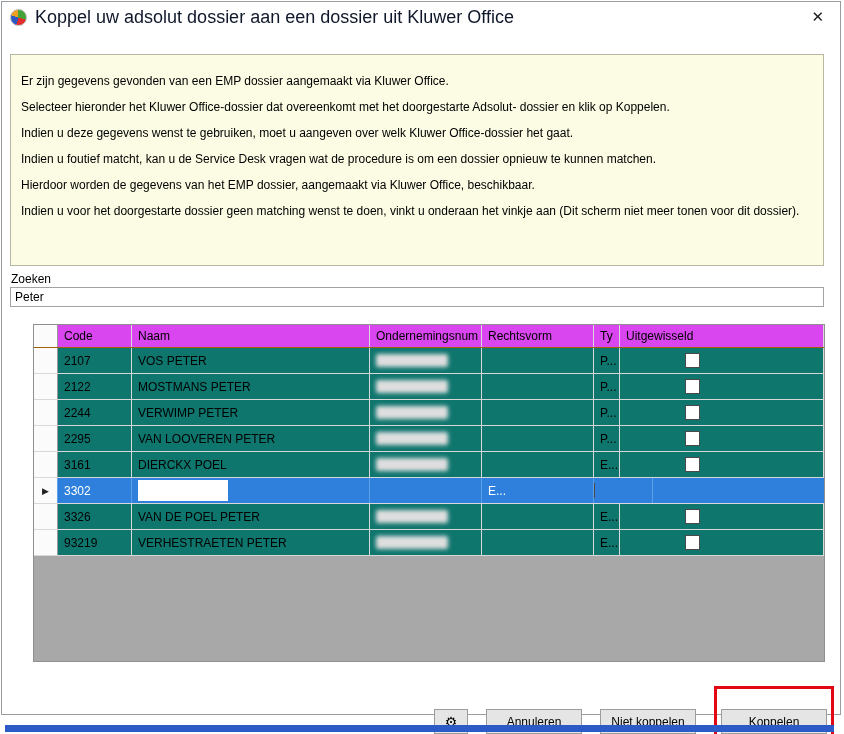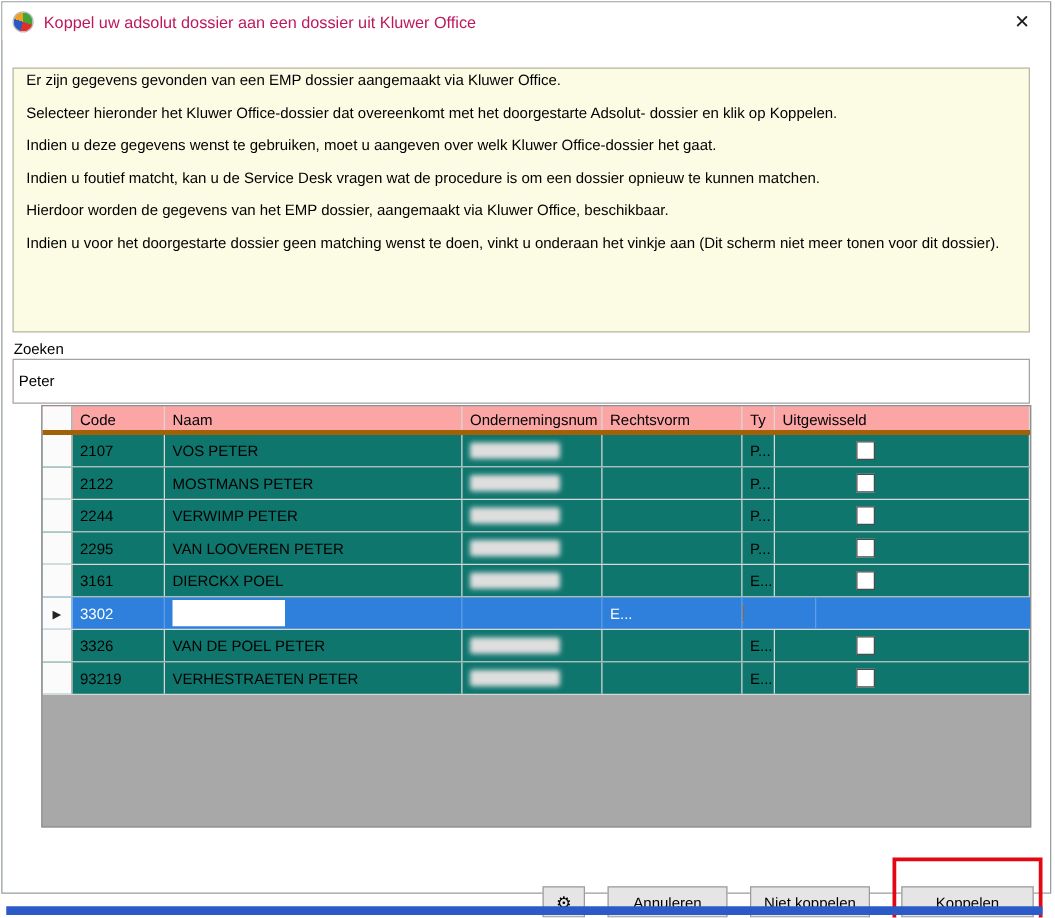"Koppel uw adsolut dossier aan" .title { color: #be185d -> #0f172a; font-size: 13px -> 18px }
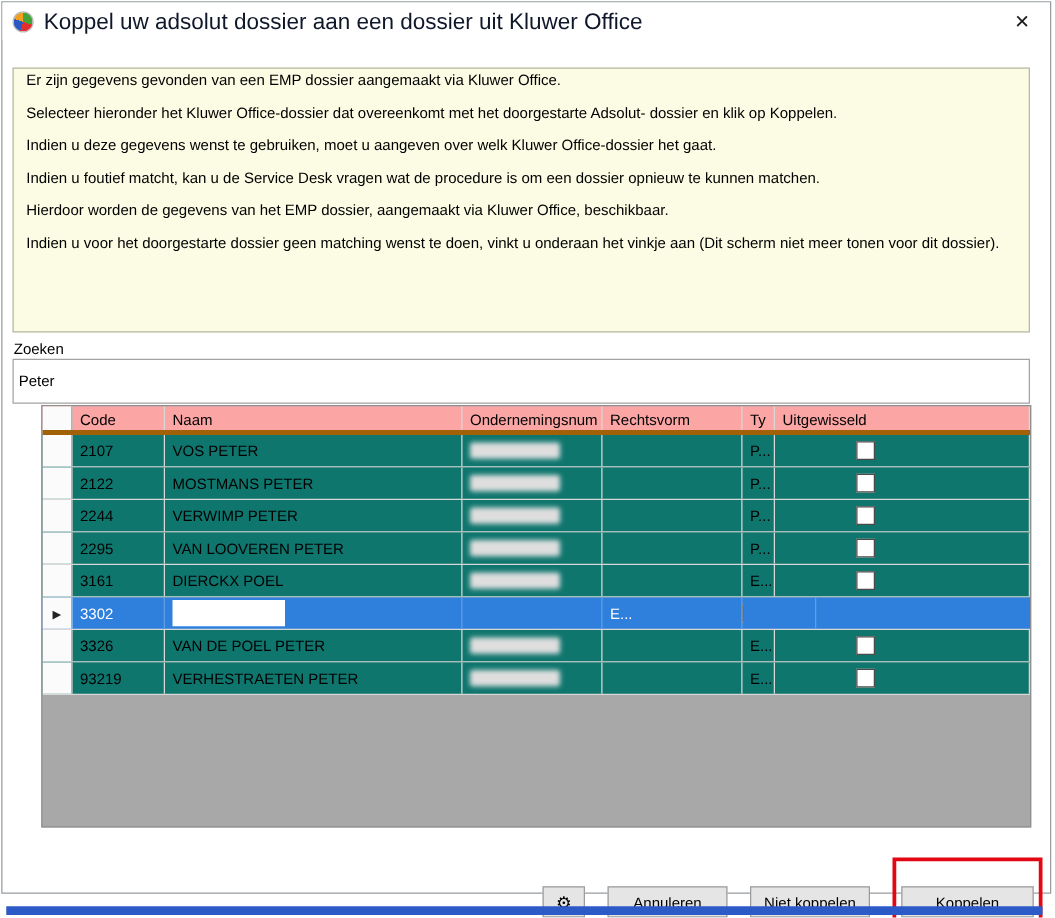"Er zijn gegevens gevonden van" .infobox { padding: 2px 10px -> 19px 10px }
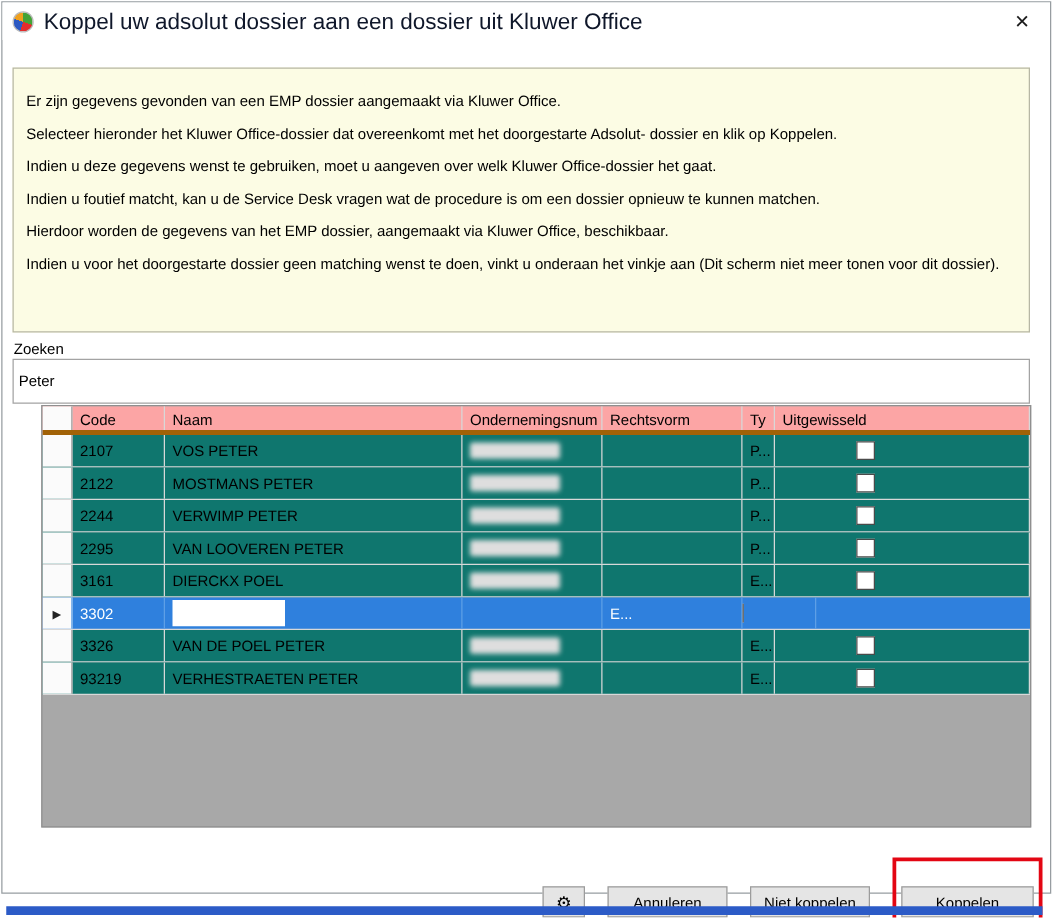"Peter" .search-input { height: 36px -> 20px }
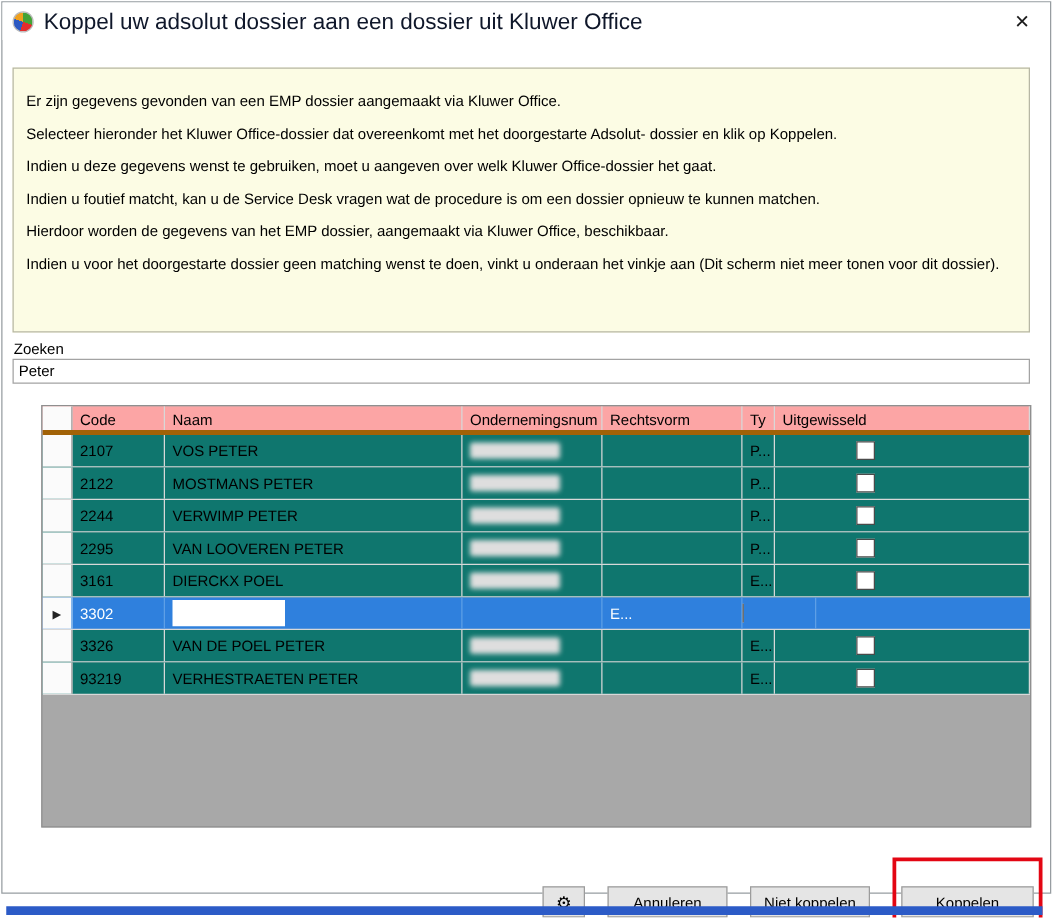"Code" .grid-header { background: #fca5a5 -> #d946ef; border-bottom: 4px solid #a16207 -> 1px solid #a16207 }
